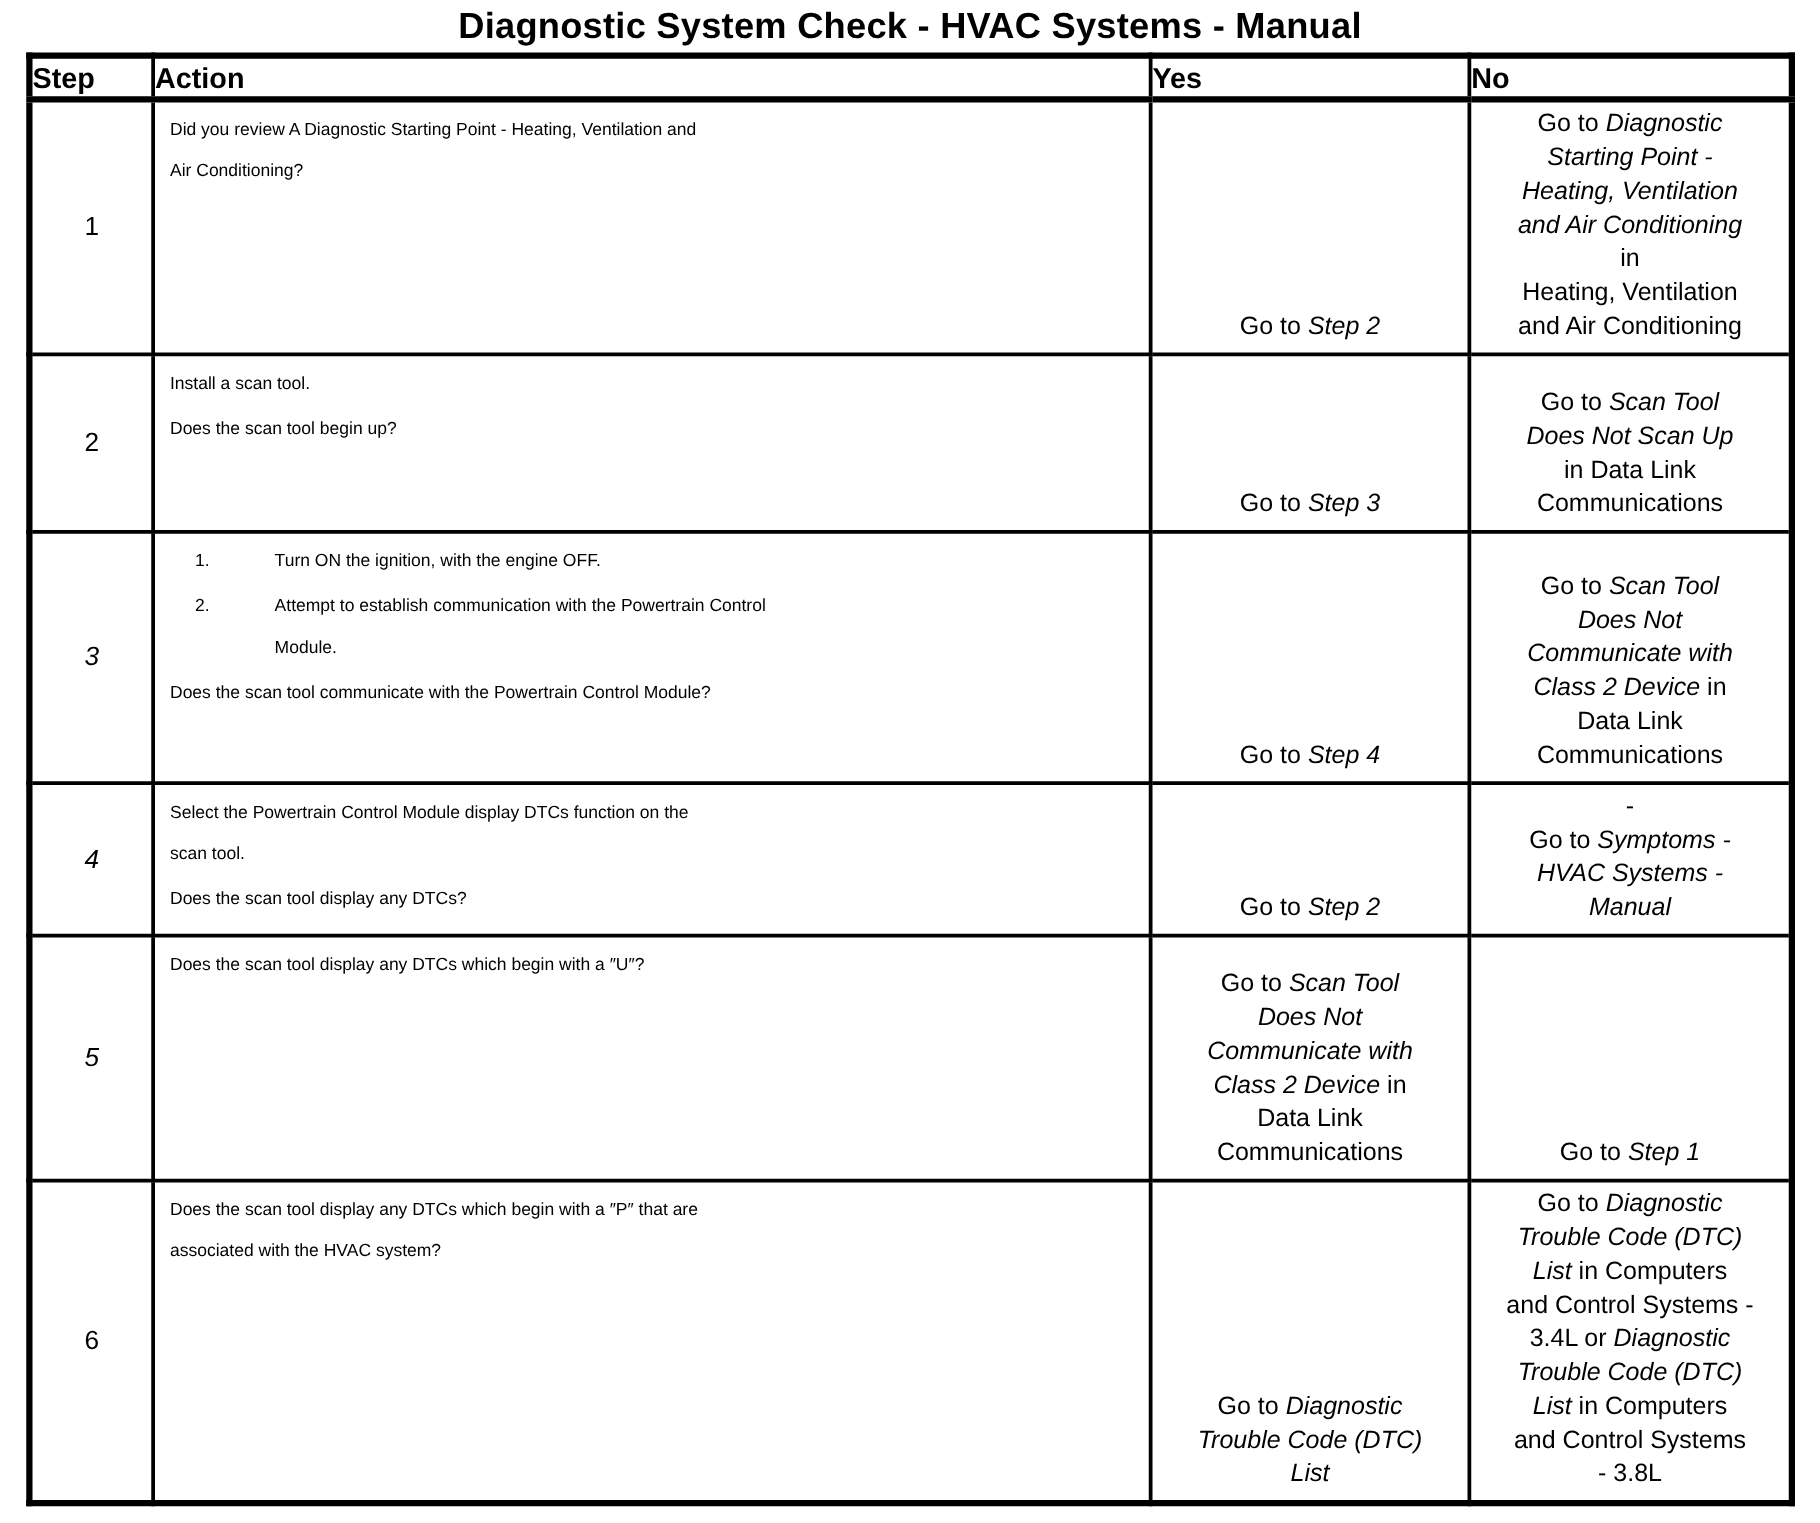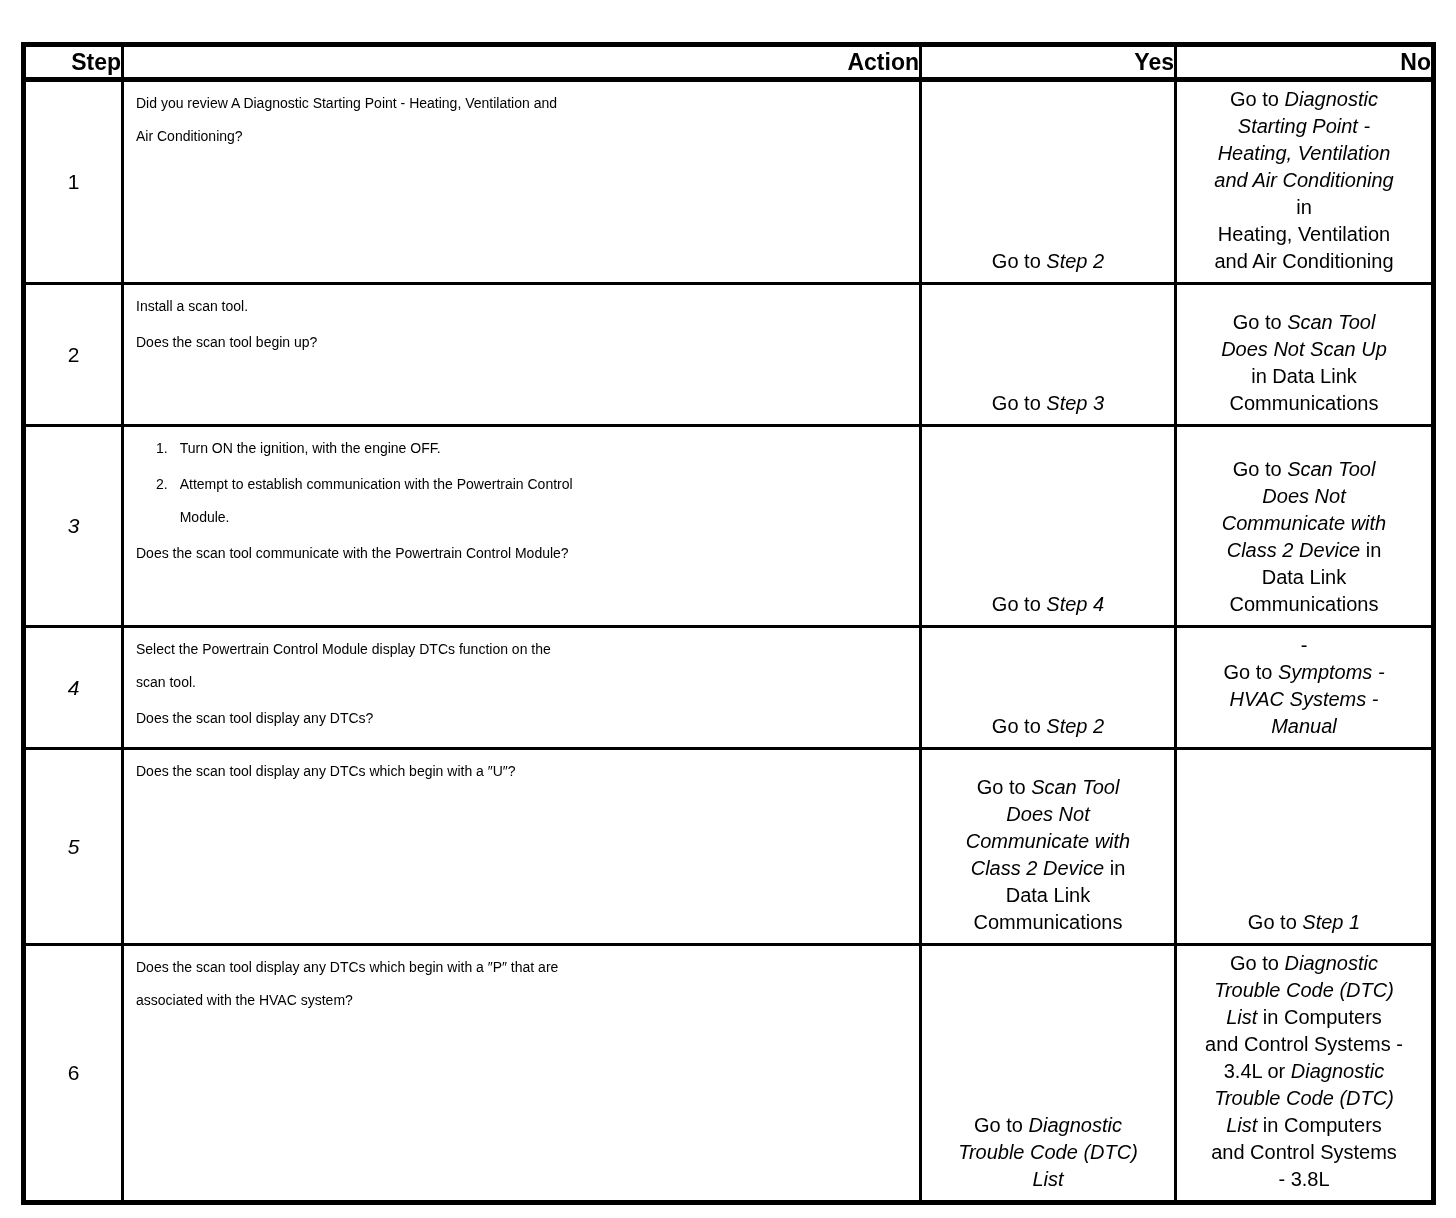"Diagnostic System Check - HVAC" h1.page-title { html: none -> <h1>Diagnostic System Check - HVAC Systems - Manual</h1> }
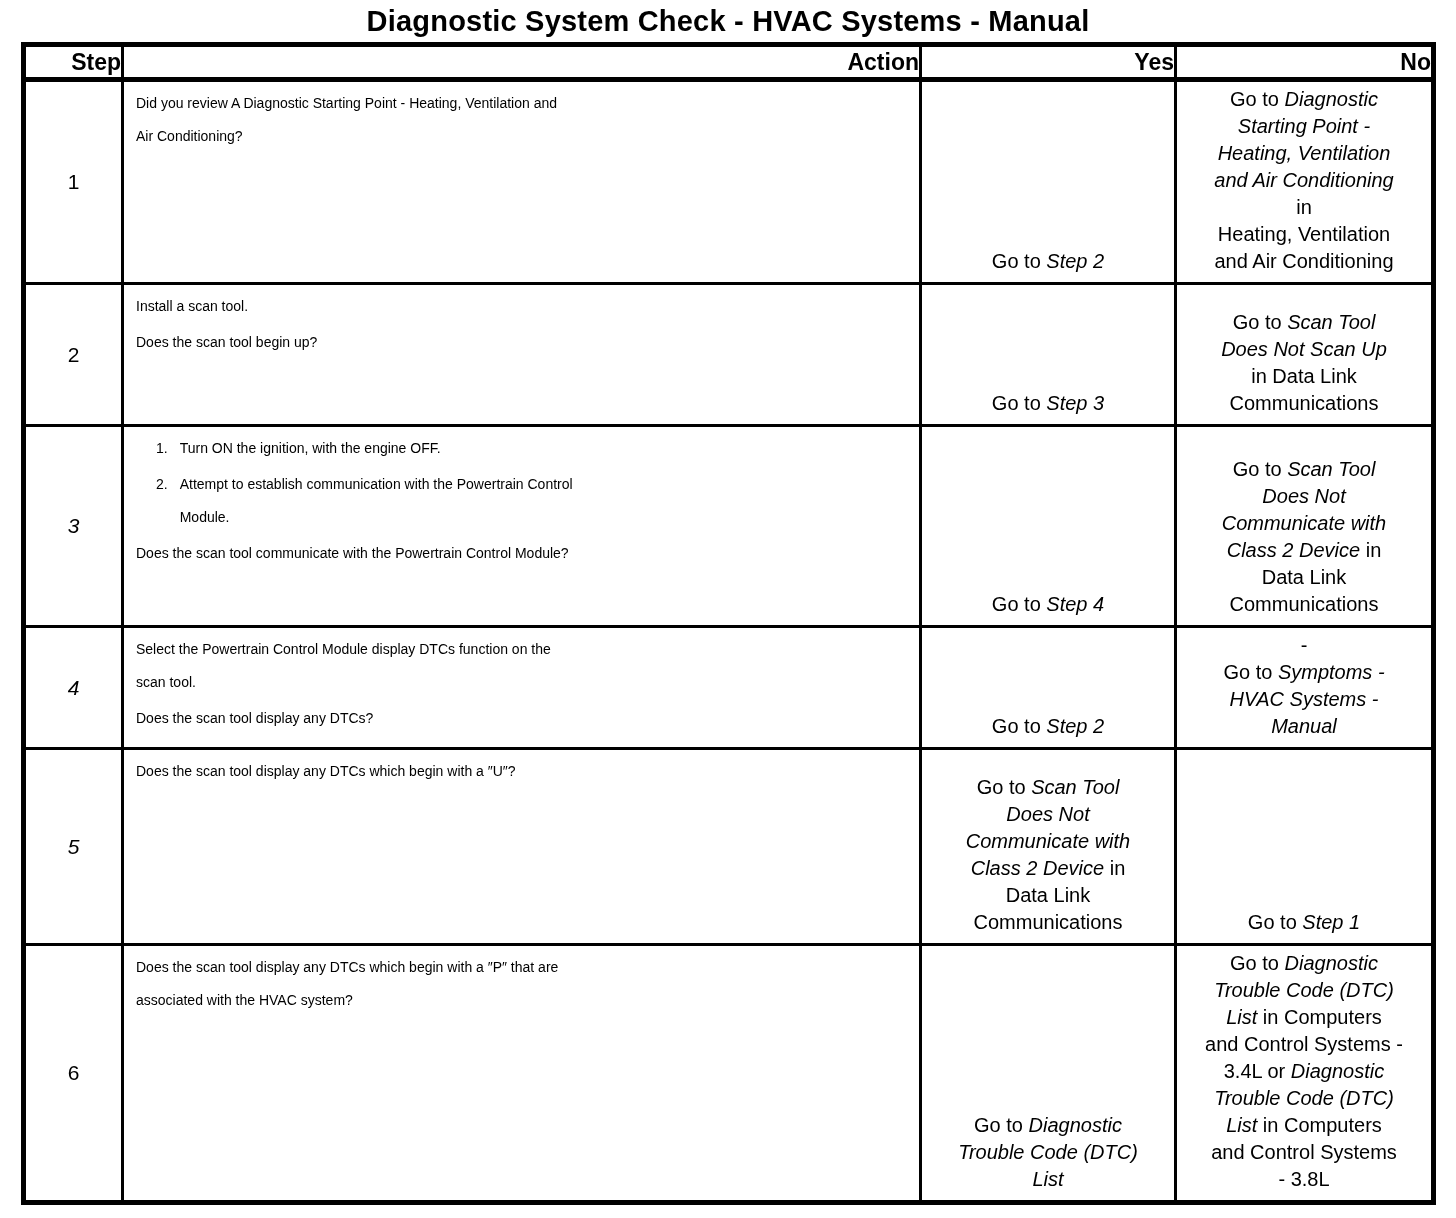"Step" .diag th { text-align: right -> left }
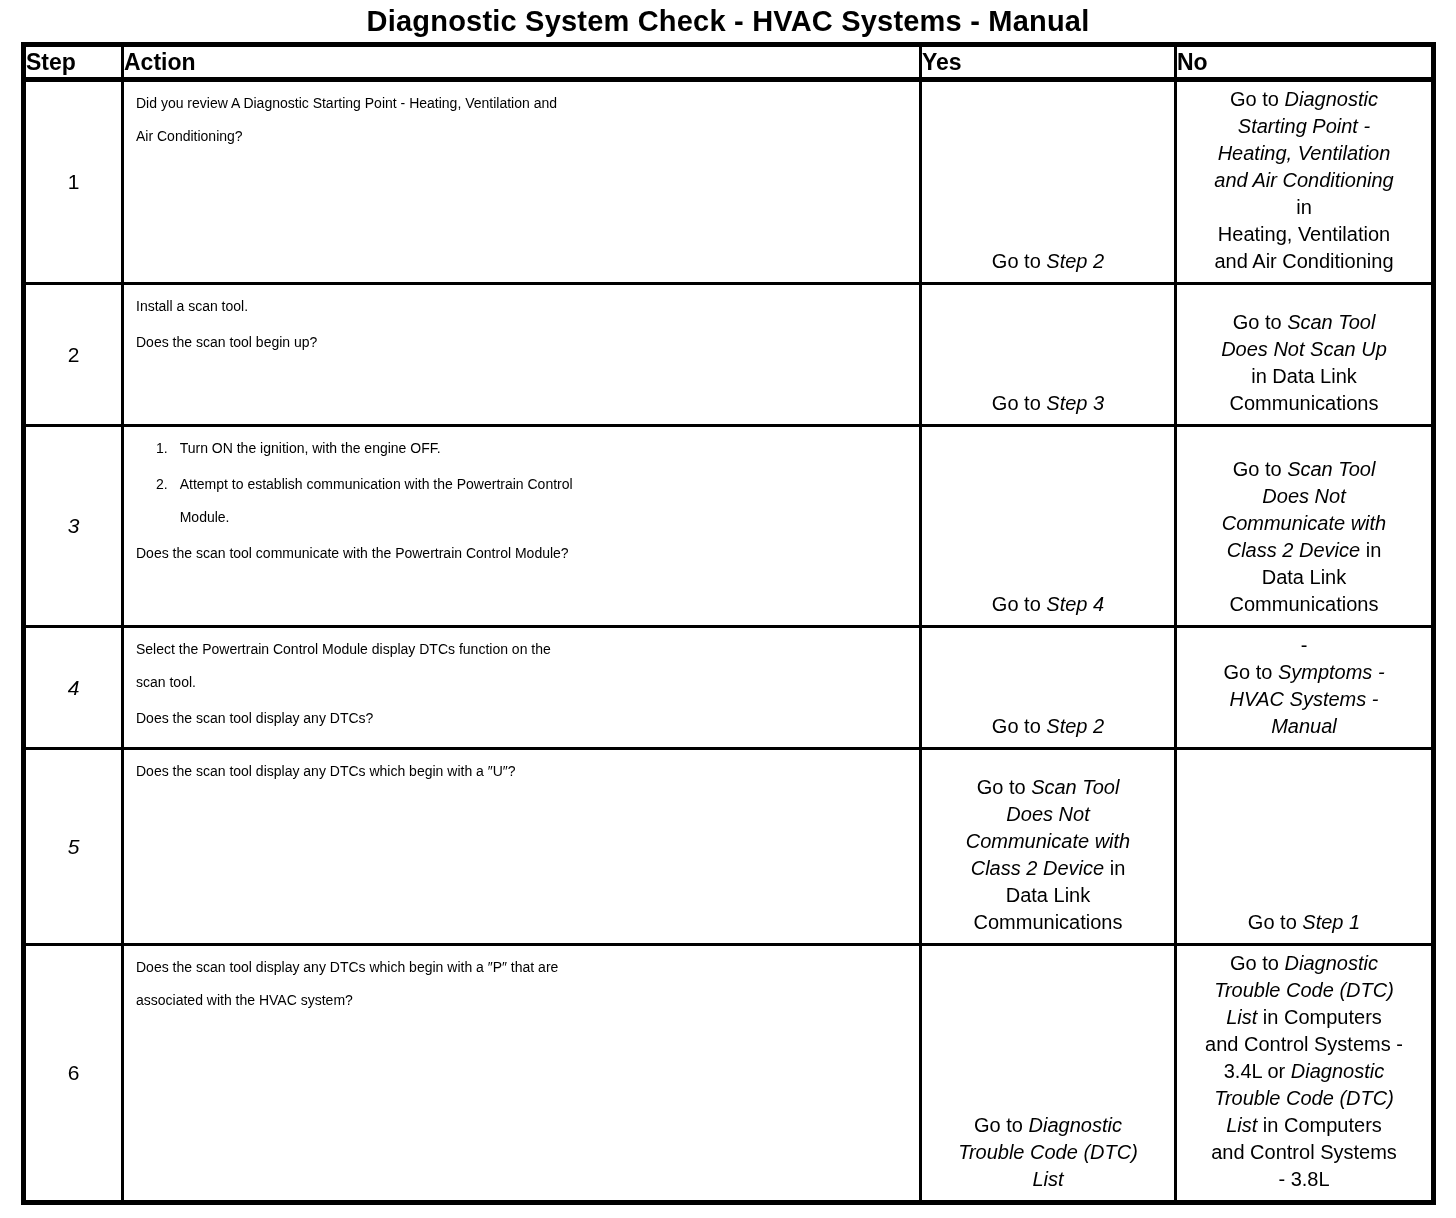"Turn ON the ignition, with" .para.numbered .ptext { margin-left: none -> 40px }
